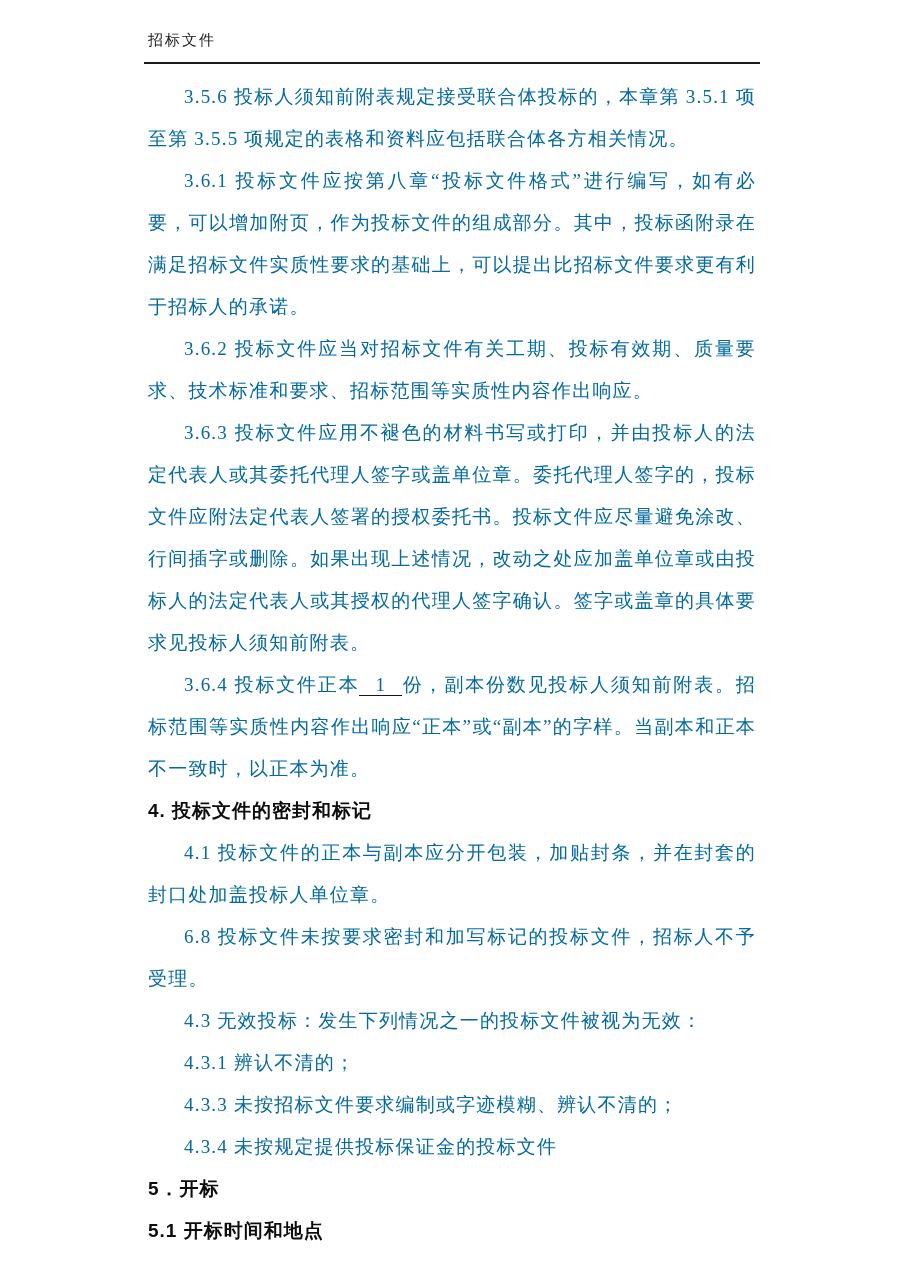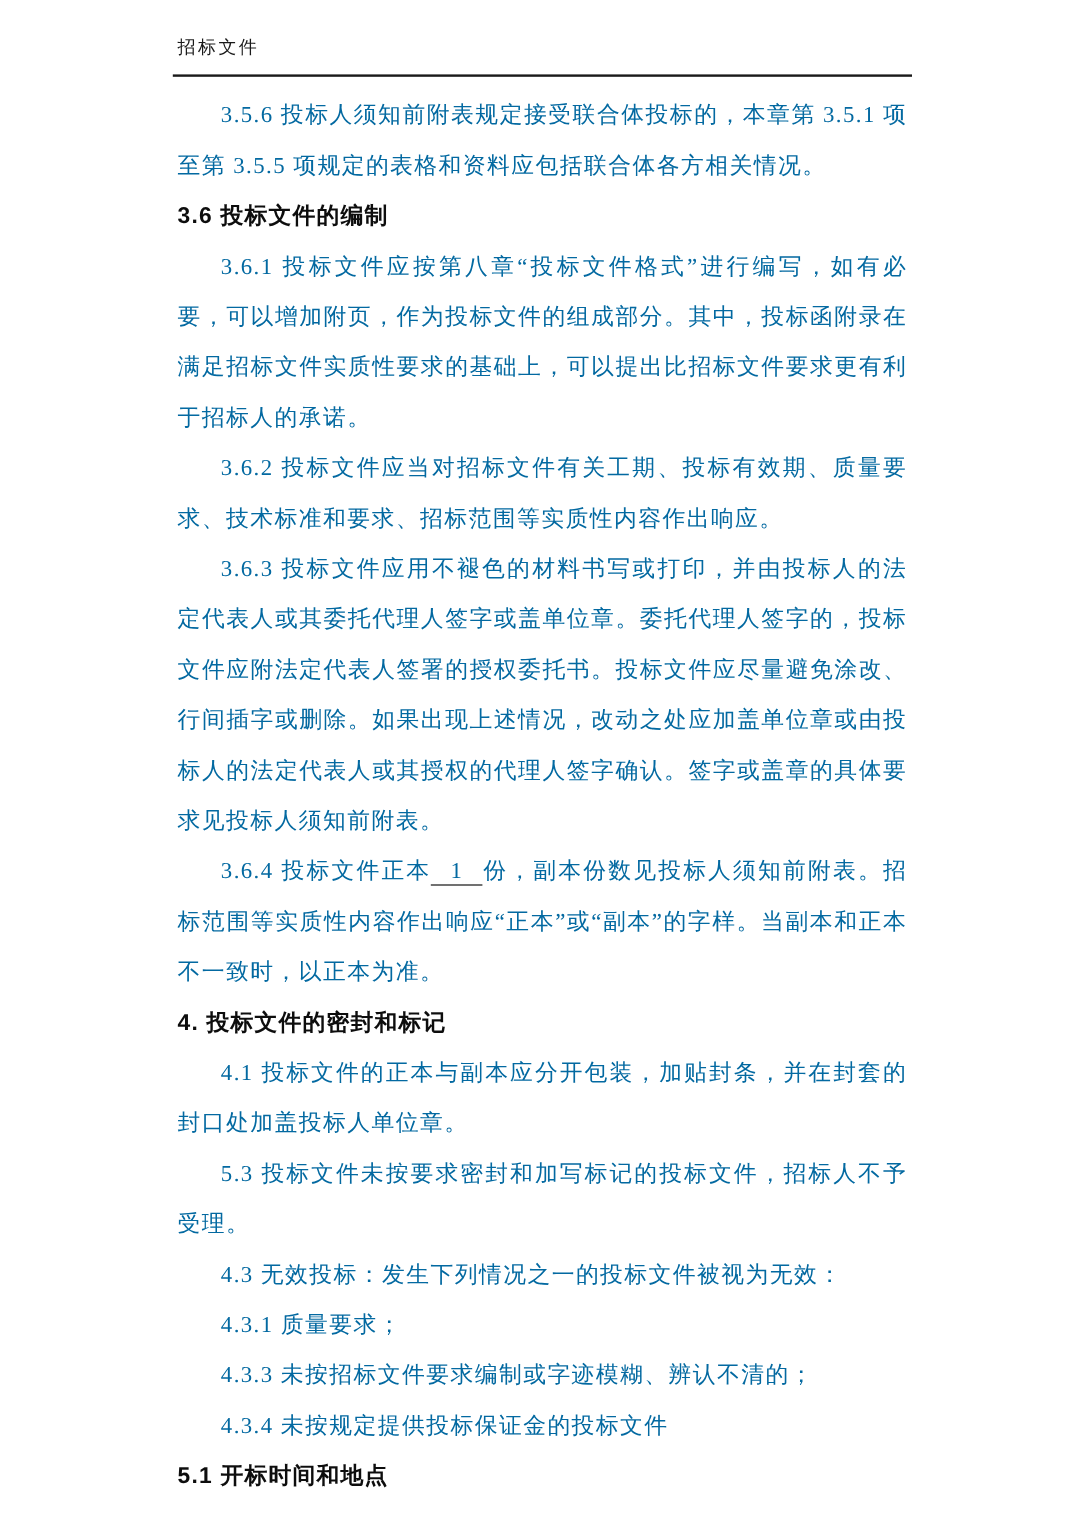"3.6 投标文件的编制" p.heading { html: <p>3.6 投标文件的编制</p> -> none }
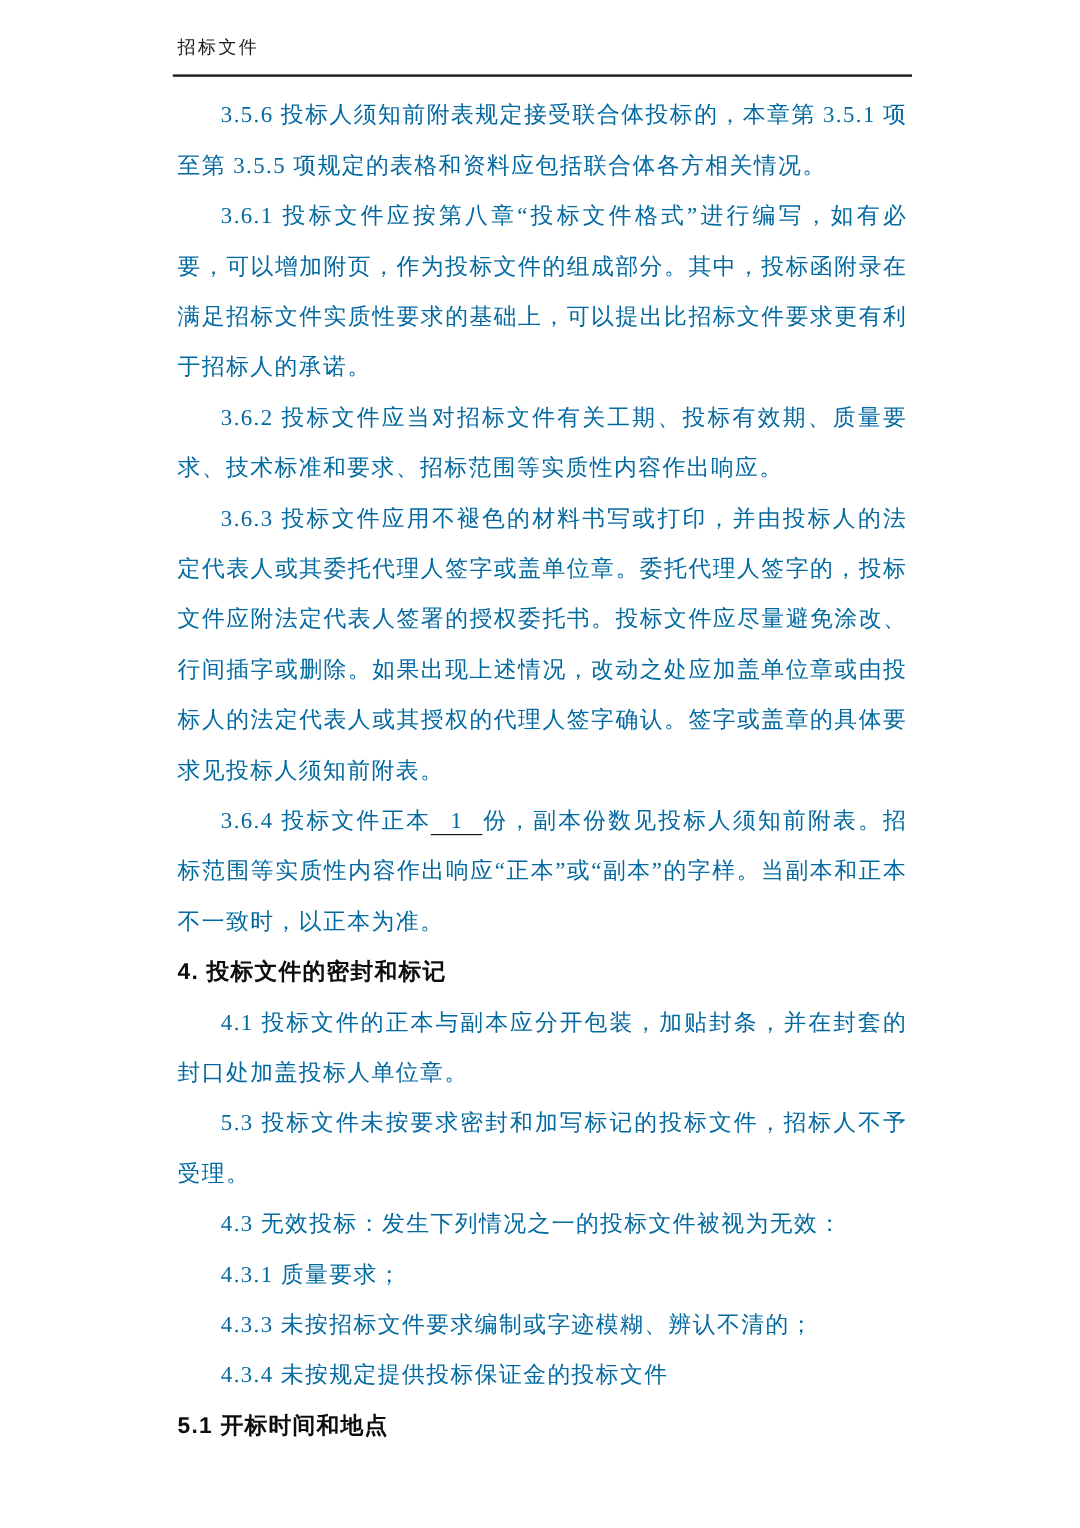"5.3 投标文件未按要求密封和加写标记的投标文件，招标人不予受理。" p { text: 5.3 -> 6.8 }
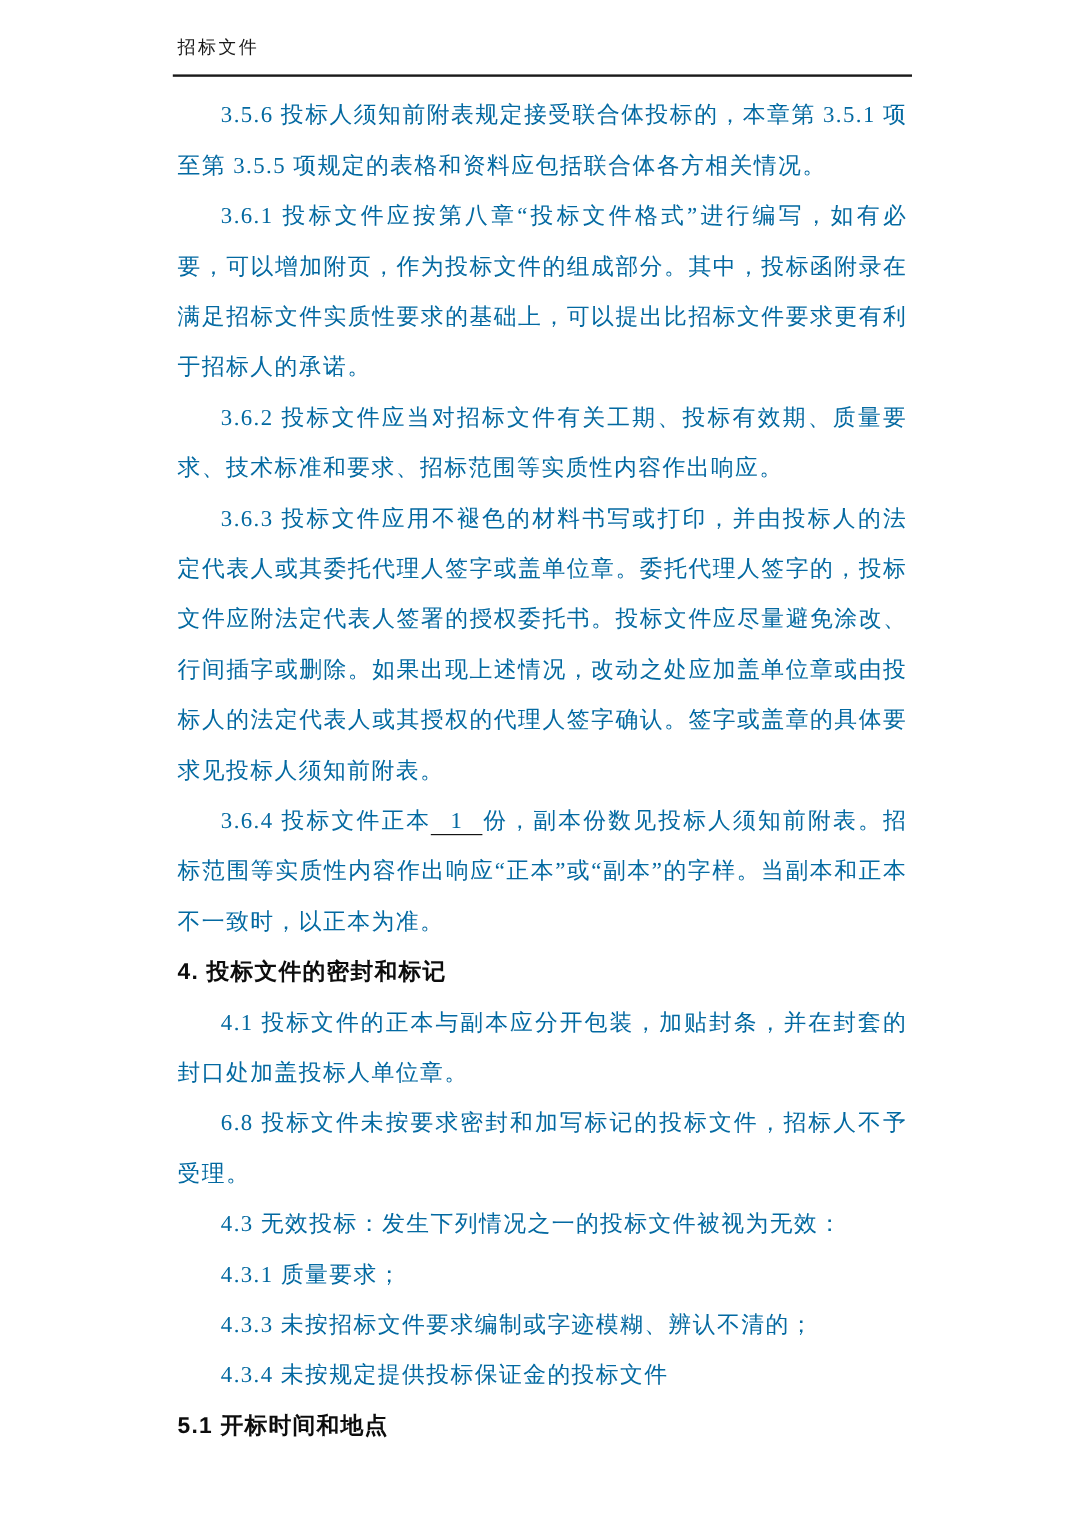"4.3.1 质量要求；" p { text: 质量要求 -> 辨认不清的 }
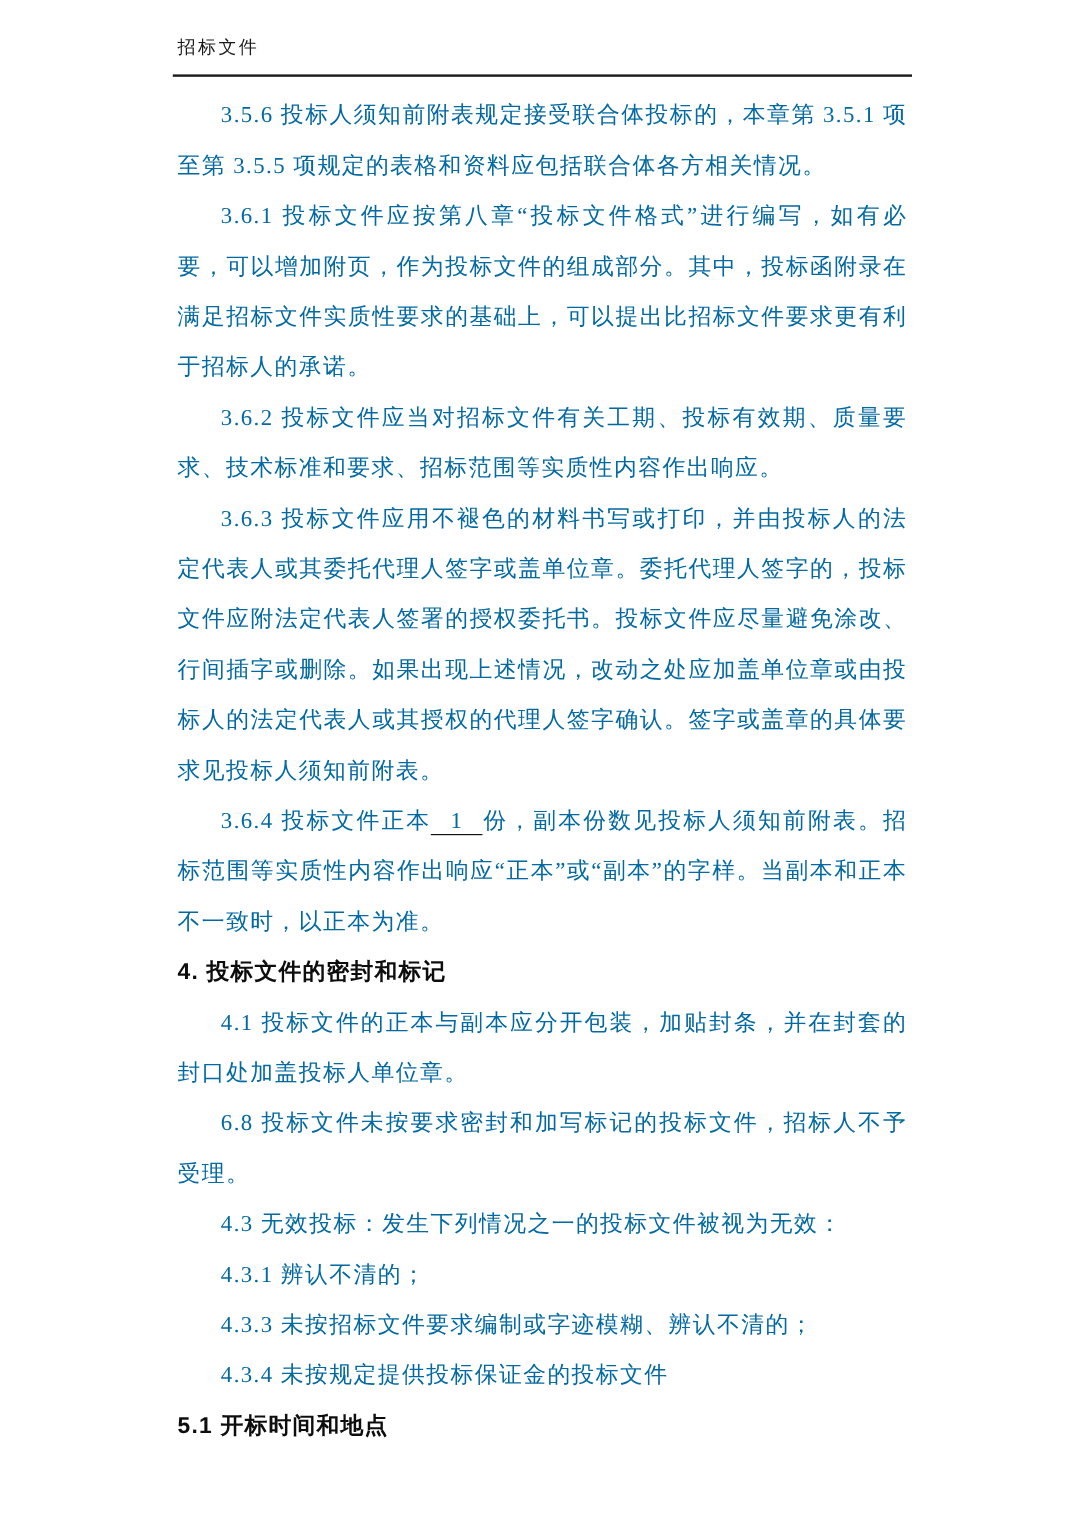"5．开标" p.heading { html: none -> <p>5．开标</p> }
